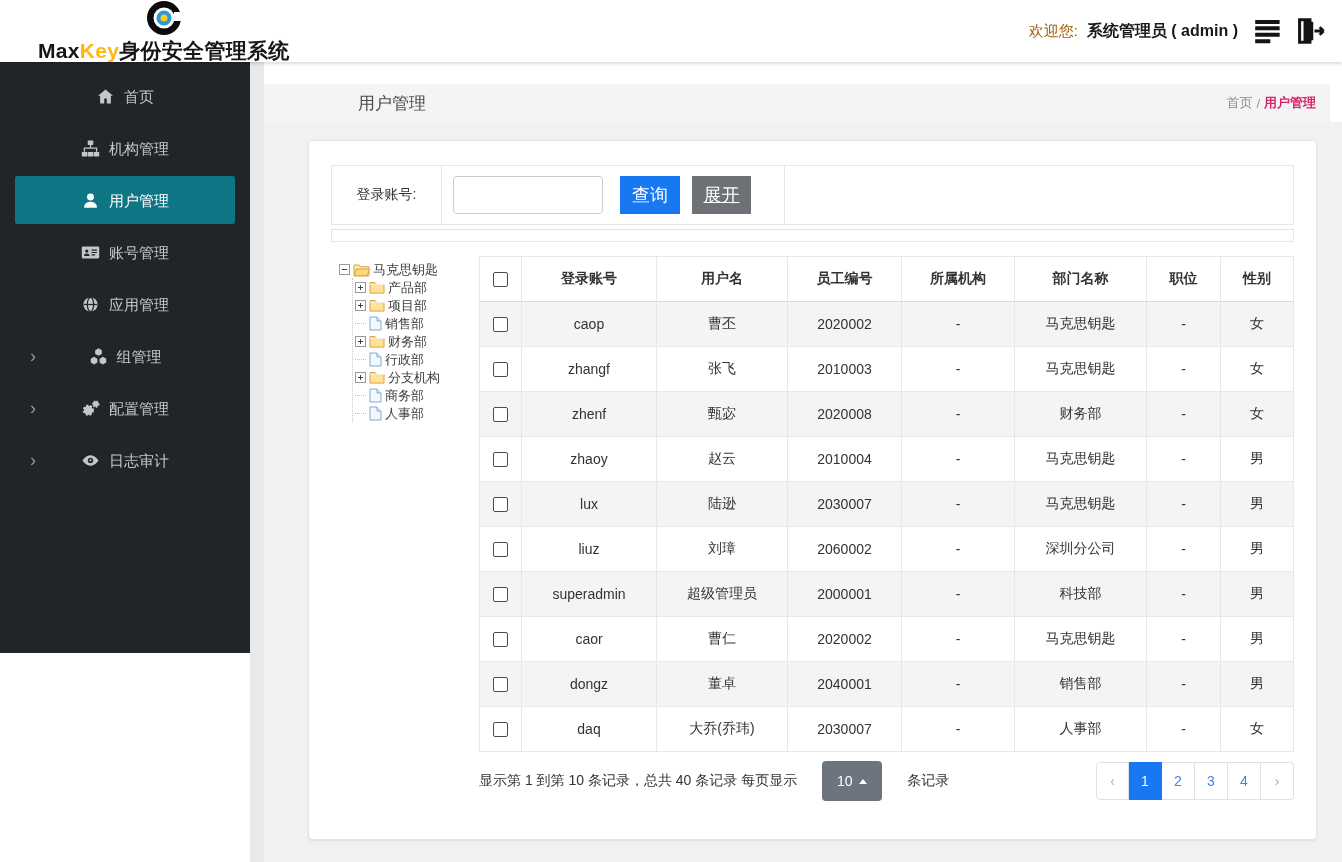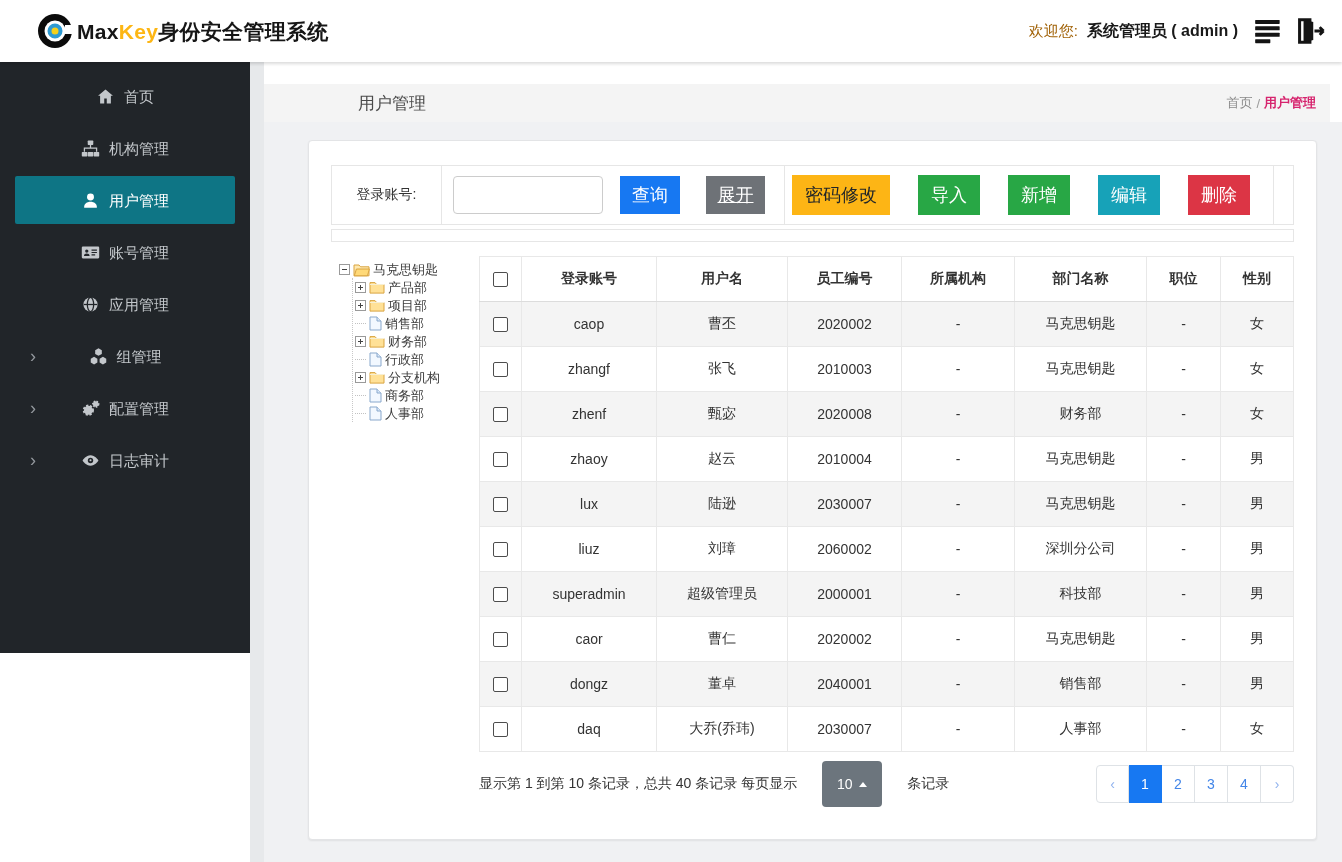"MaxKey身份安全管理系统" .brand { flex-direction: none -> column }
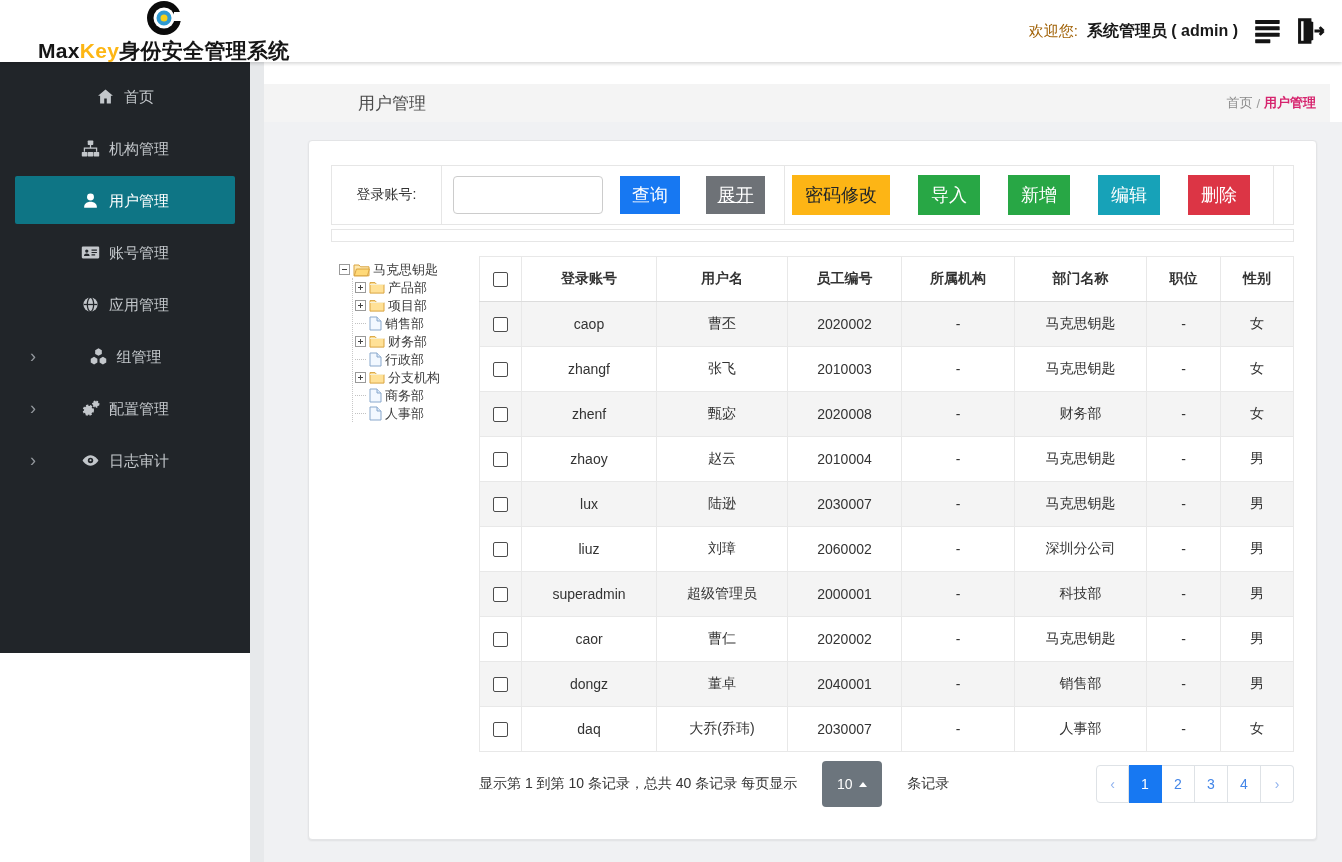"展开" .btn-expand { margin-left: 26px -> 12px }
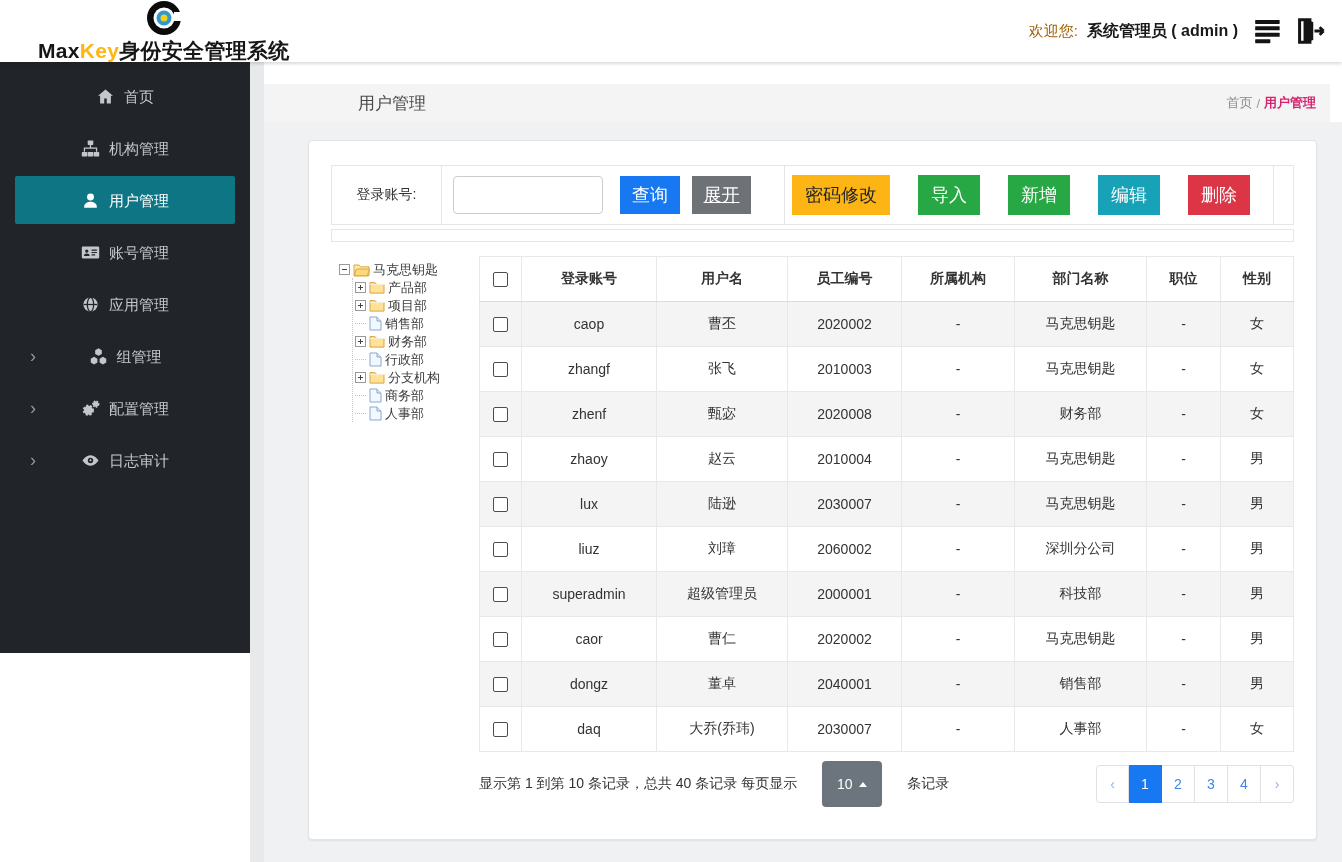"密码修改" div.tb-actions-cell { html: <div> <button>密码修改</button> <button>导入</button> <button>新增</button> <button>编辑</button> <button>删除</button> </div> -> none }
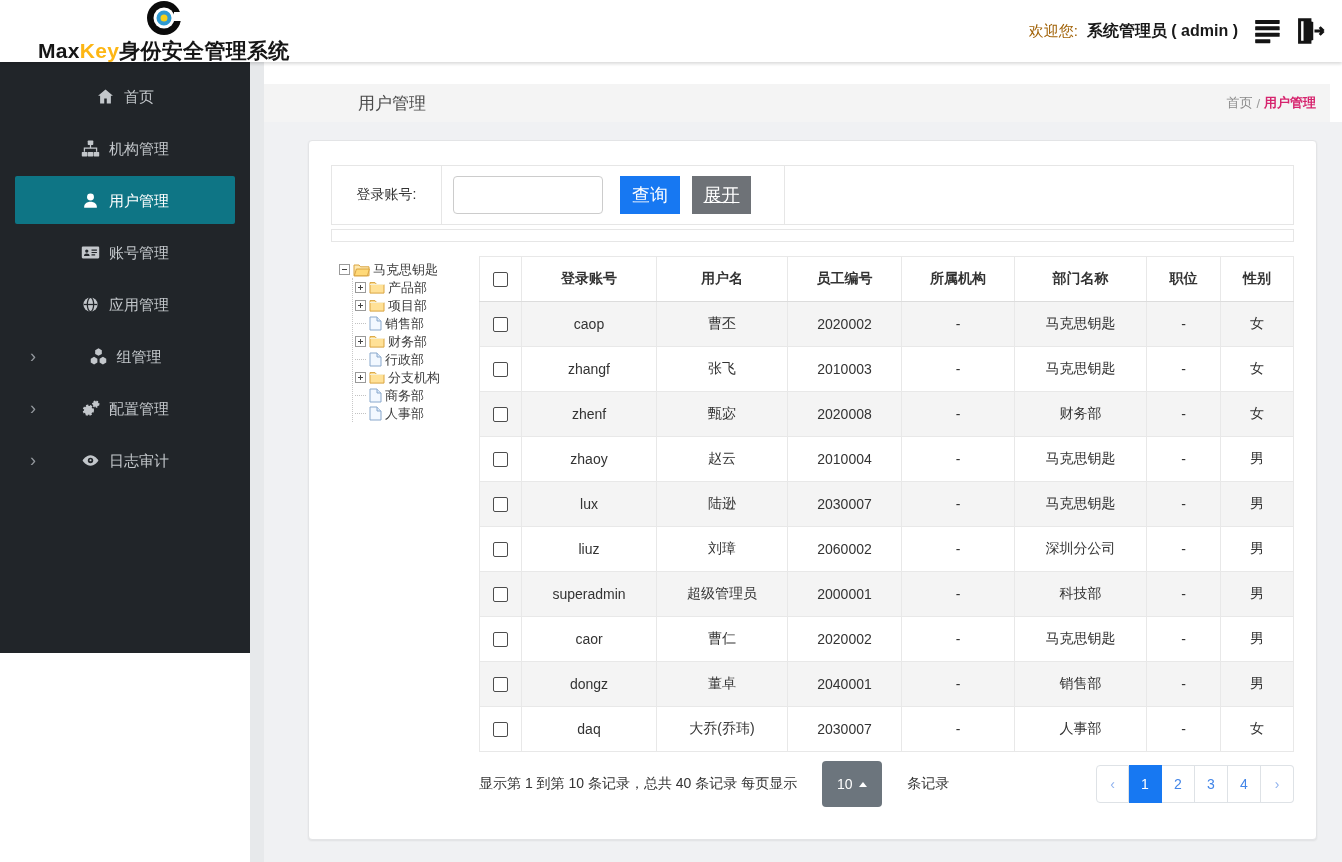"10" .page-size-btn { height: 46px -> 40px }
